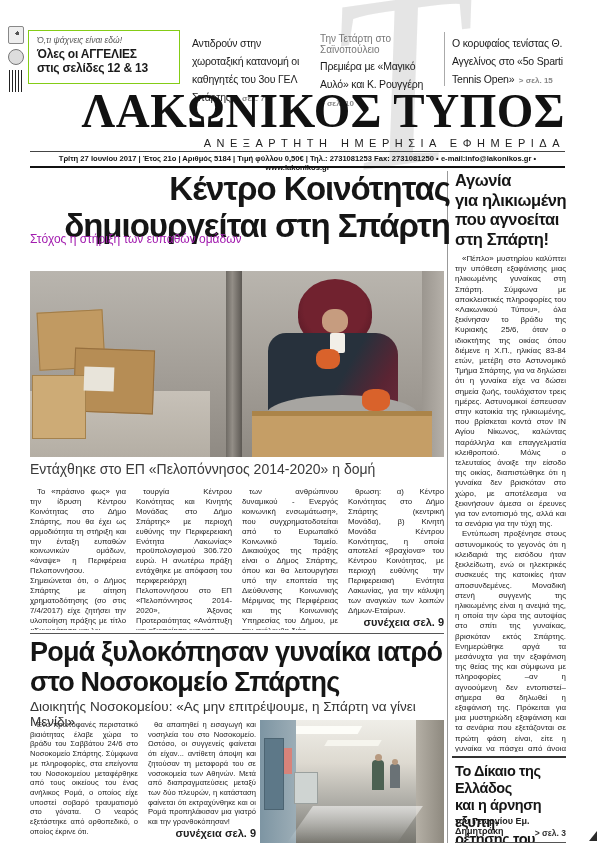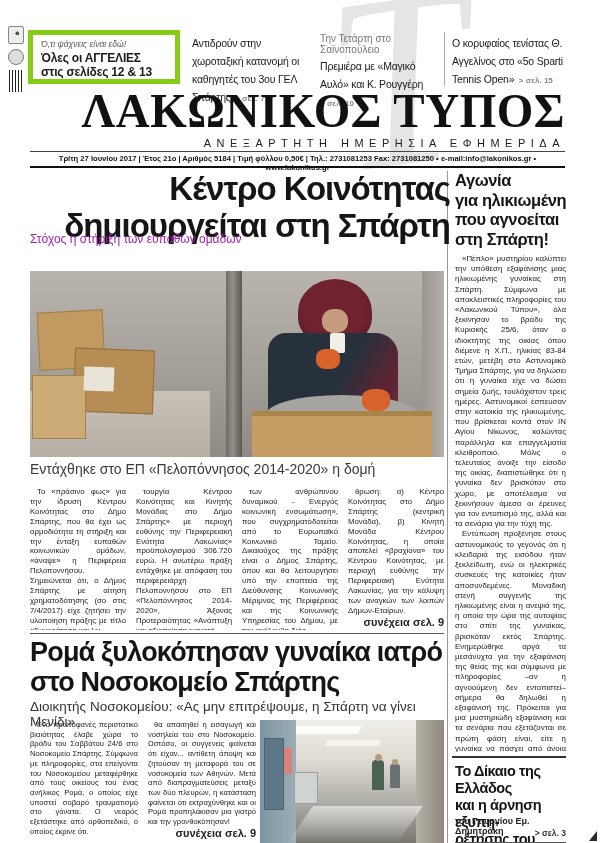"Ό,τι ψάχνεις είναι εδώ!" #classified-box { border: 5px solid #84cc16 -> 1px solid #84cc16 }
